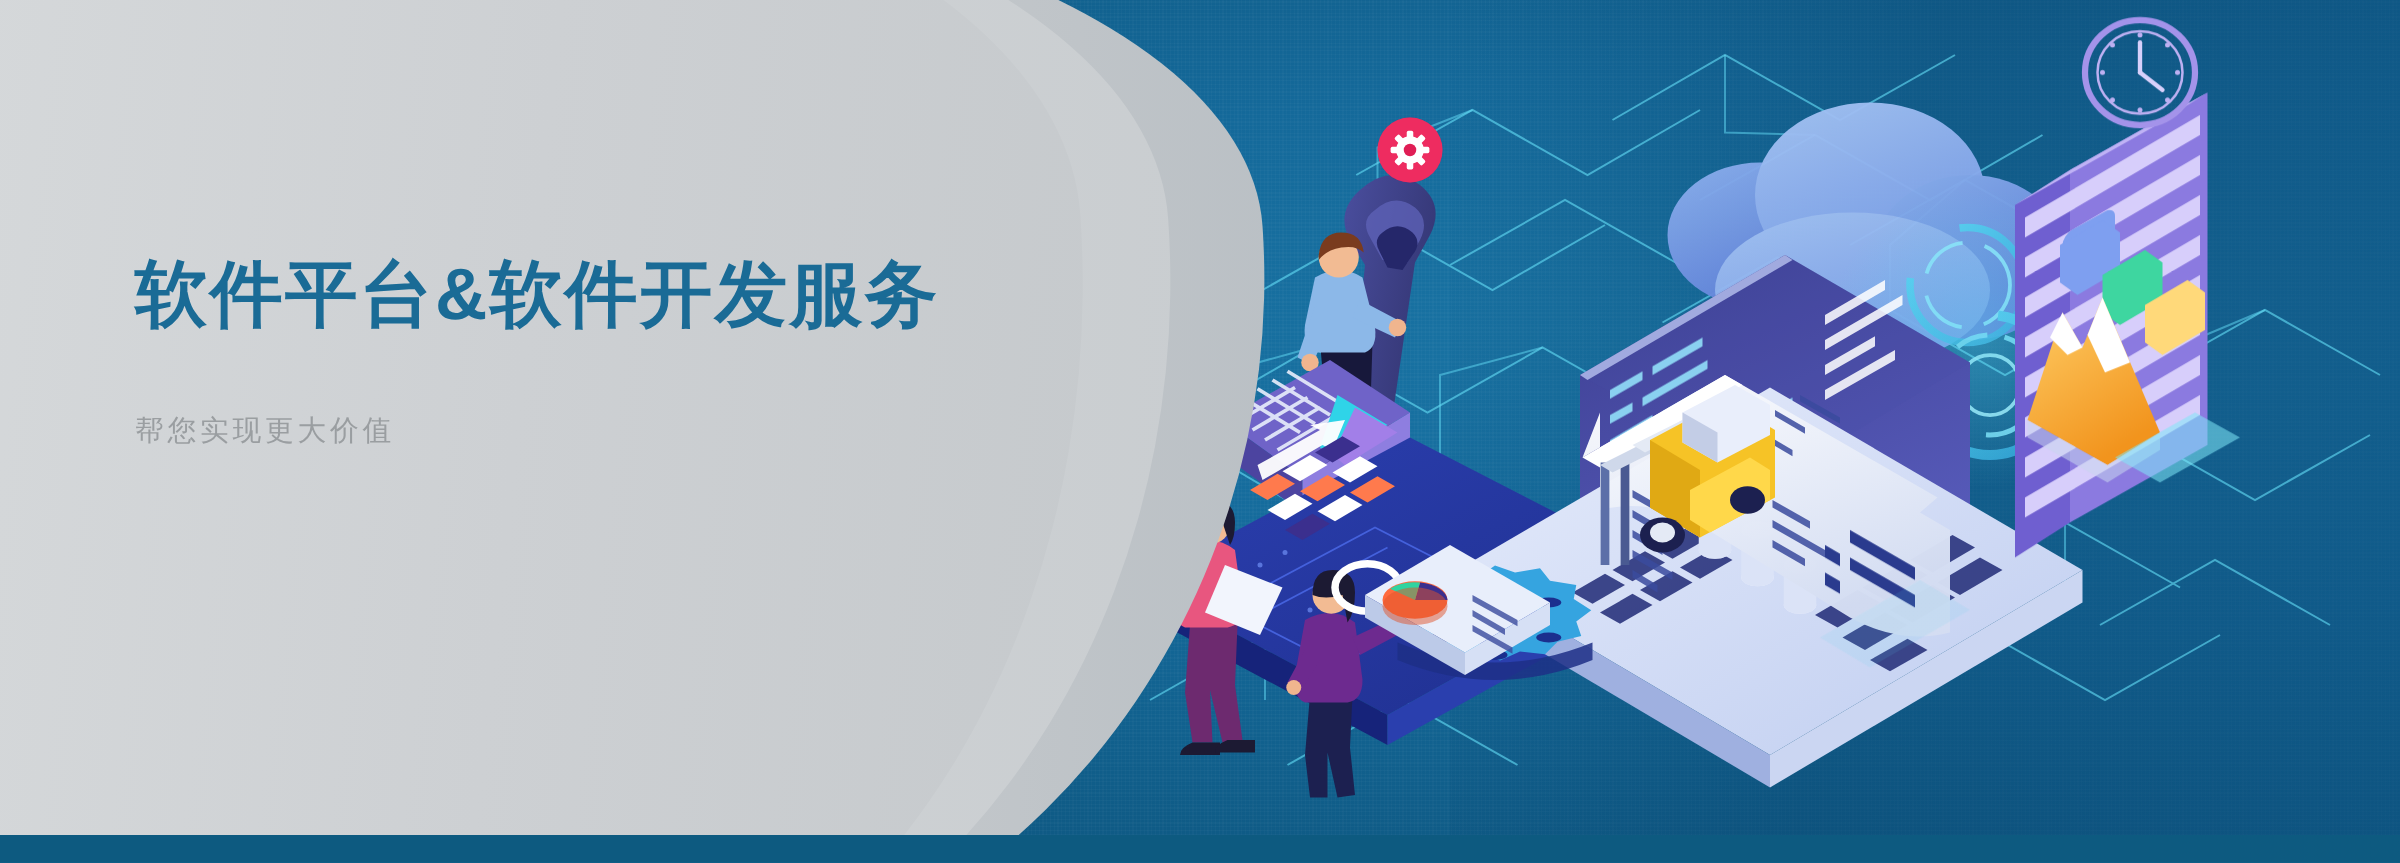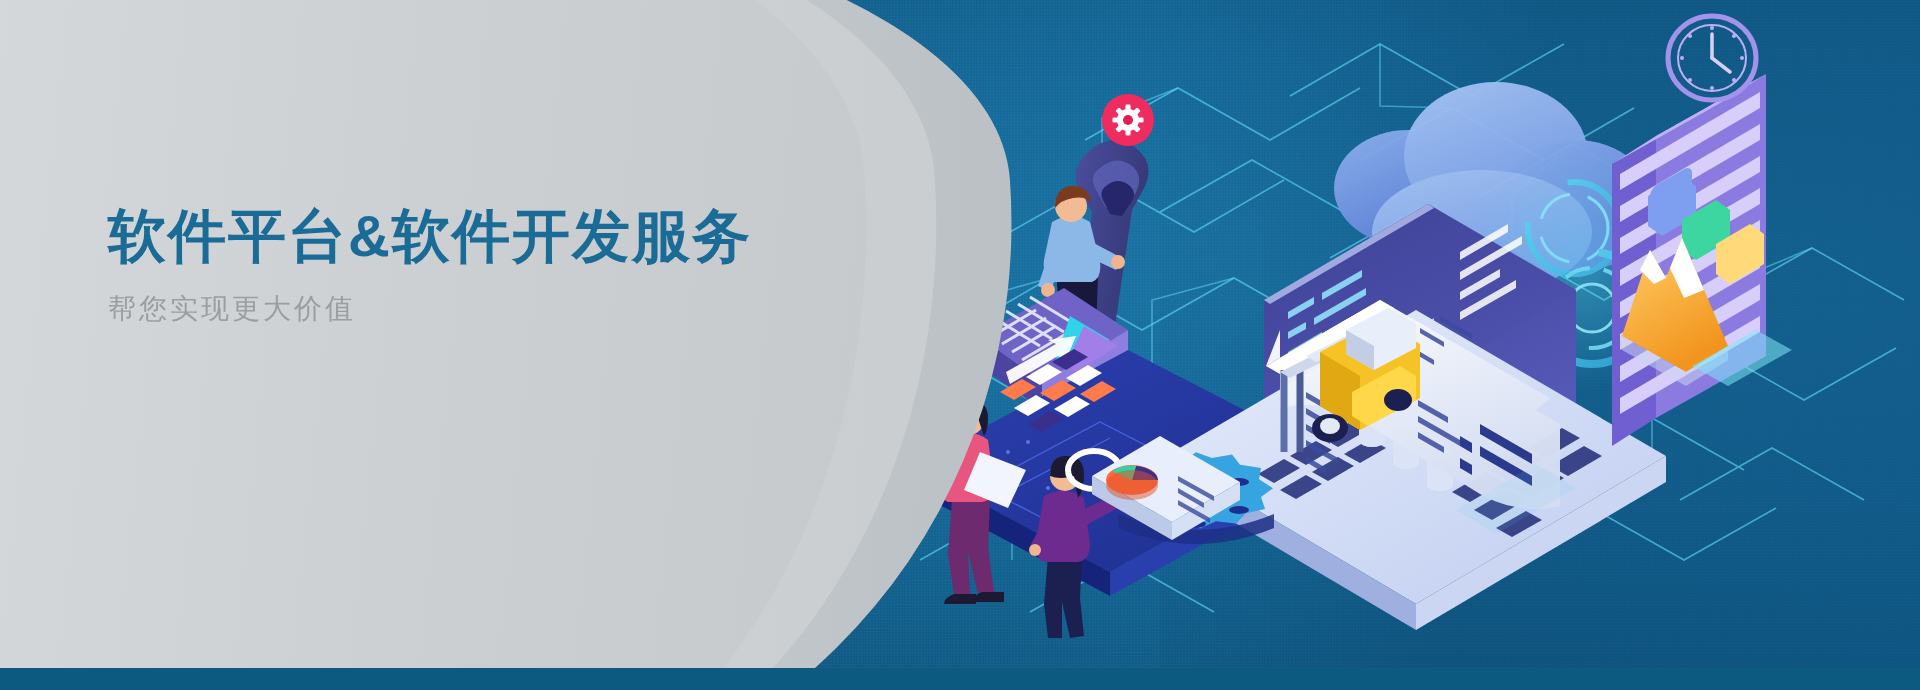"帮您实现更大价值" .subtitle { font-size: 28px -> 23px; margin-top: 22px -> 61px }
